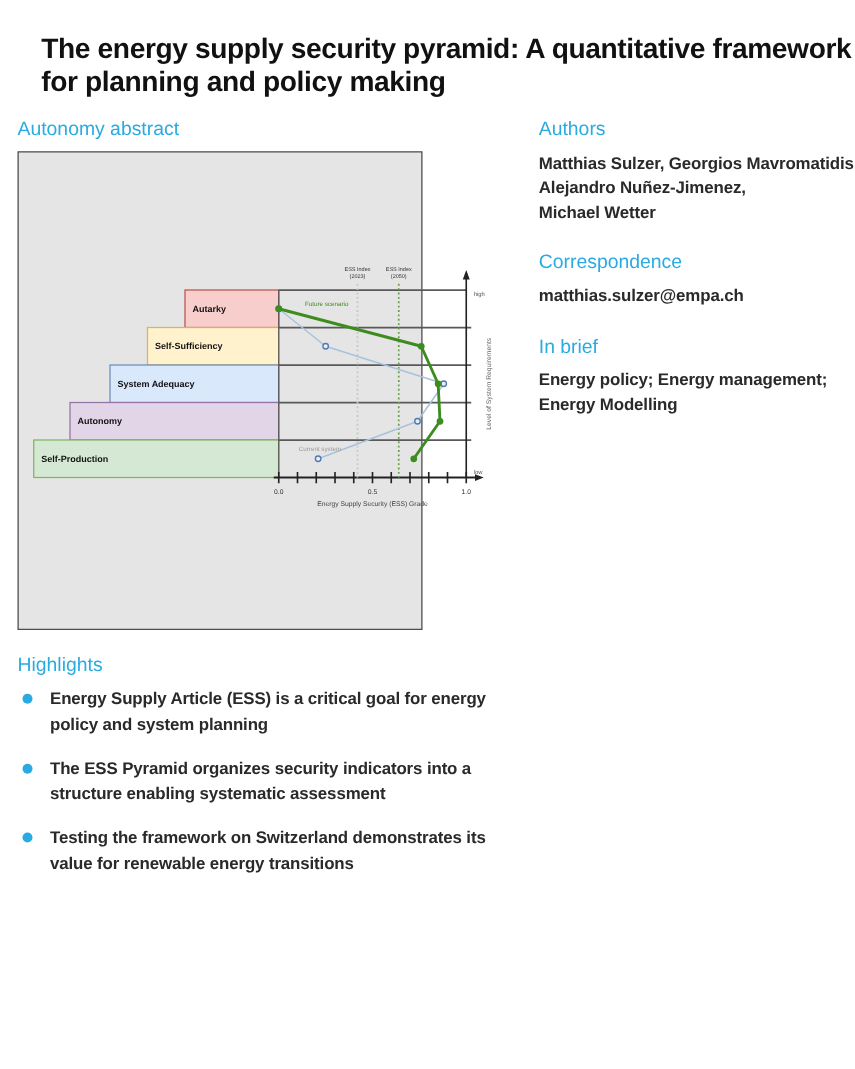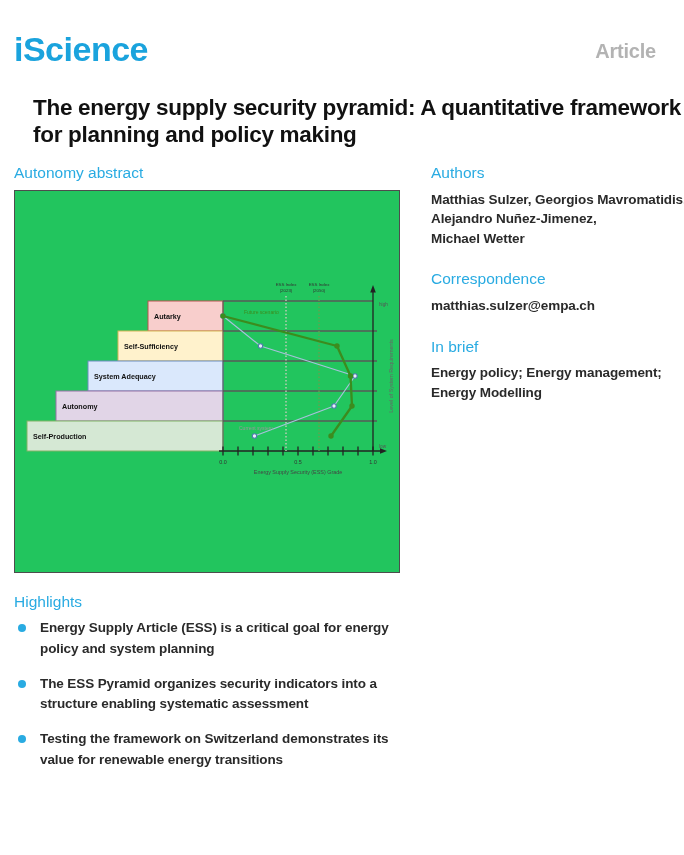"iScience" div.hdr { html: <div> <div>iScience</div> <div>Article</div> </div> -> none }
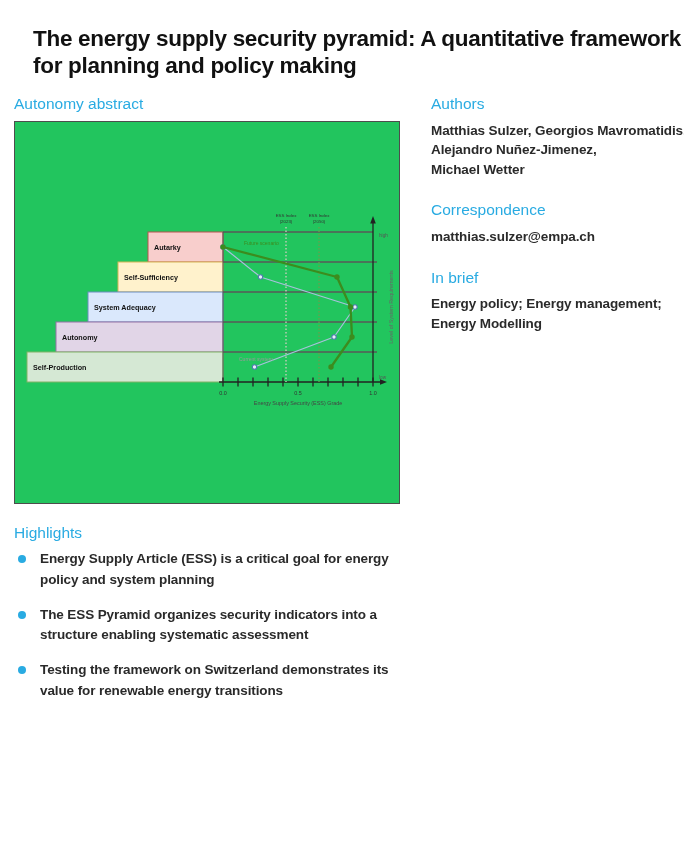"Autarky" .figbox { background: #22c55e -> #e5e5e5; width: 386px -> 324px }
